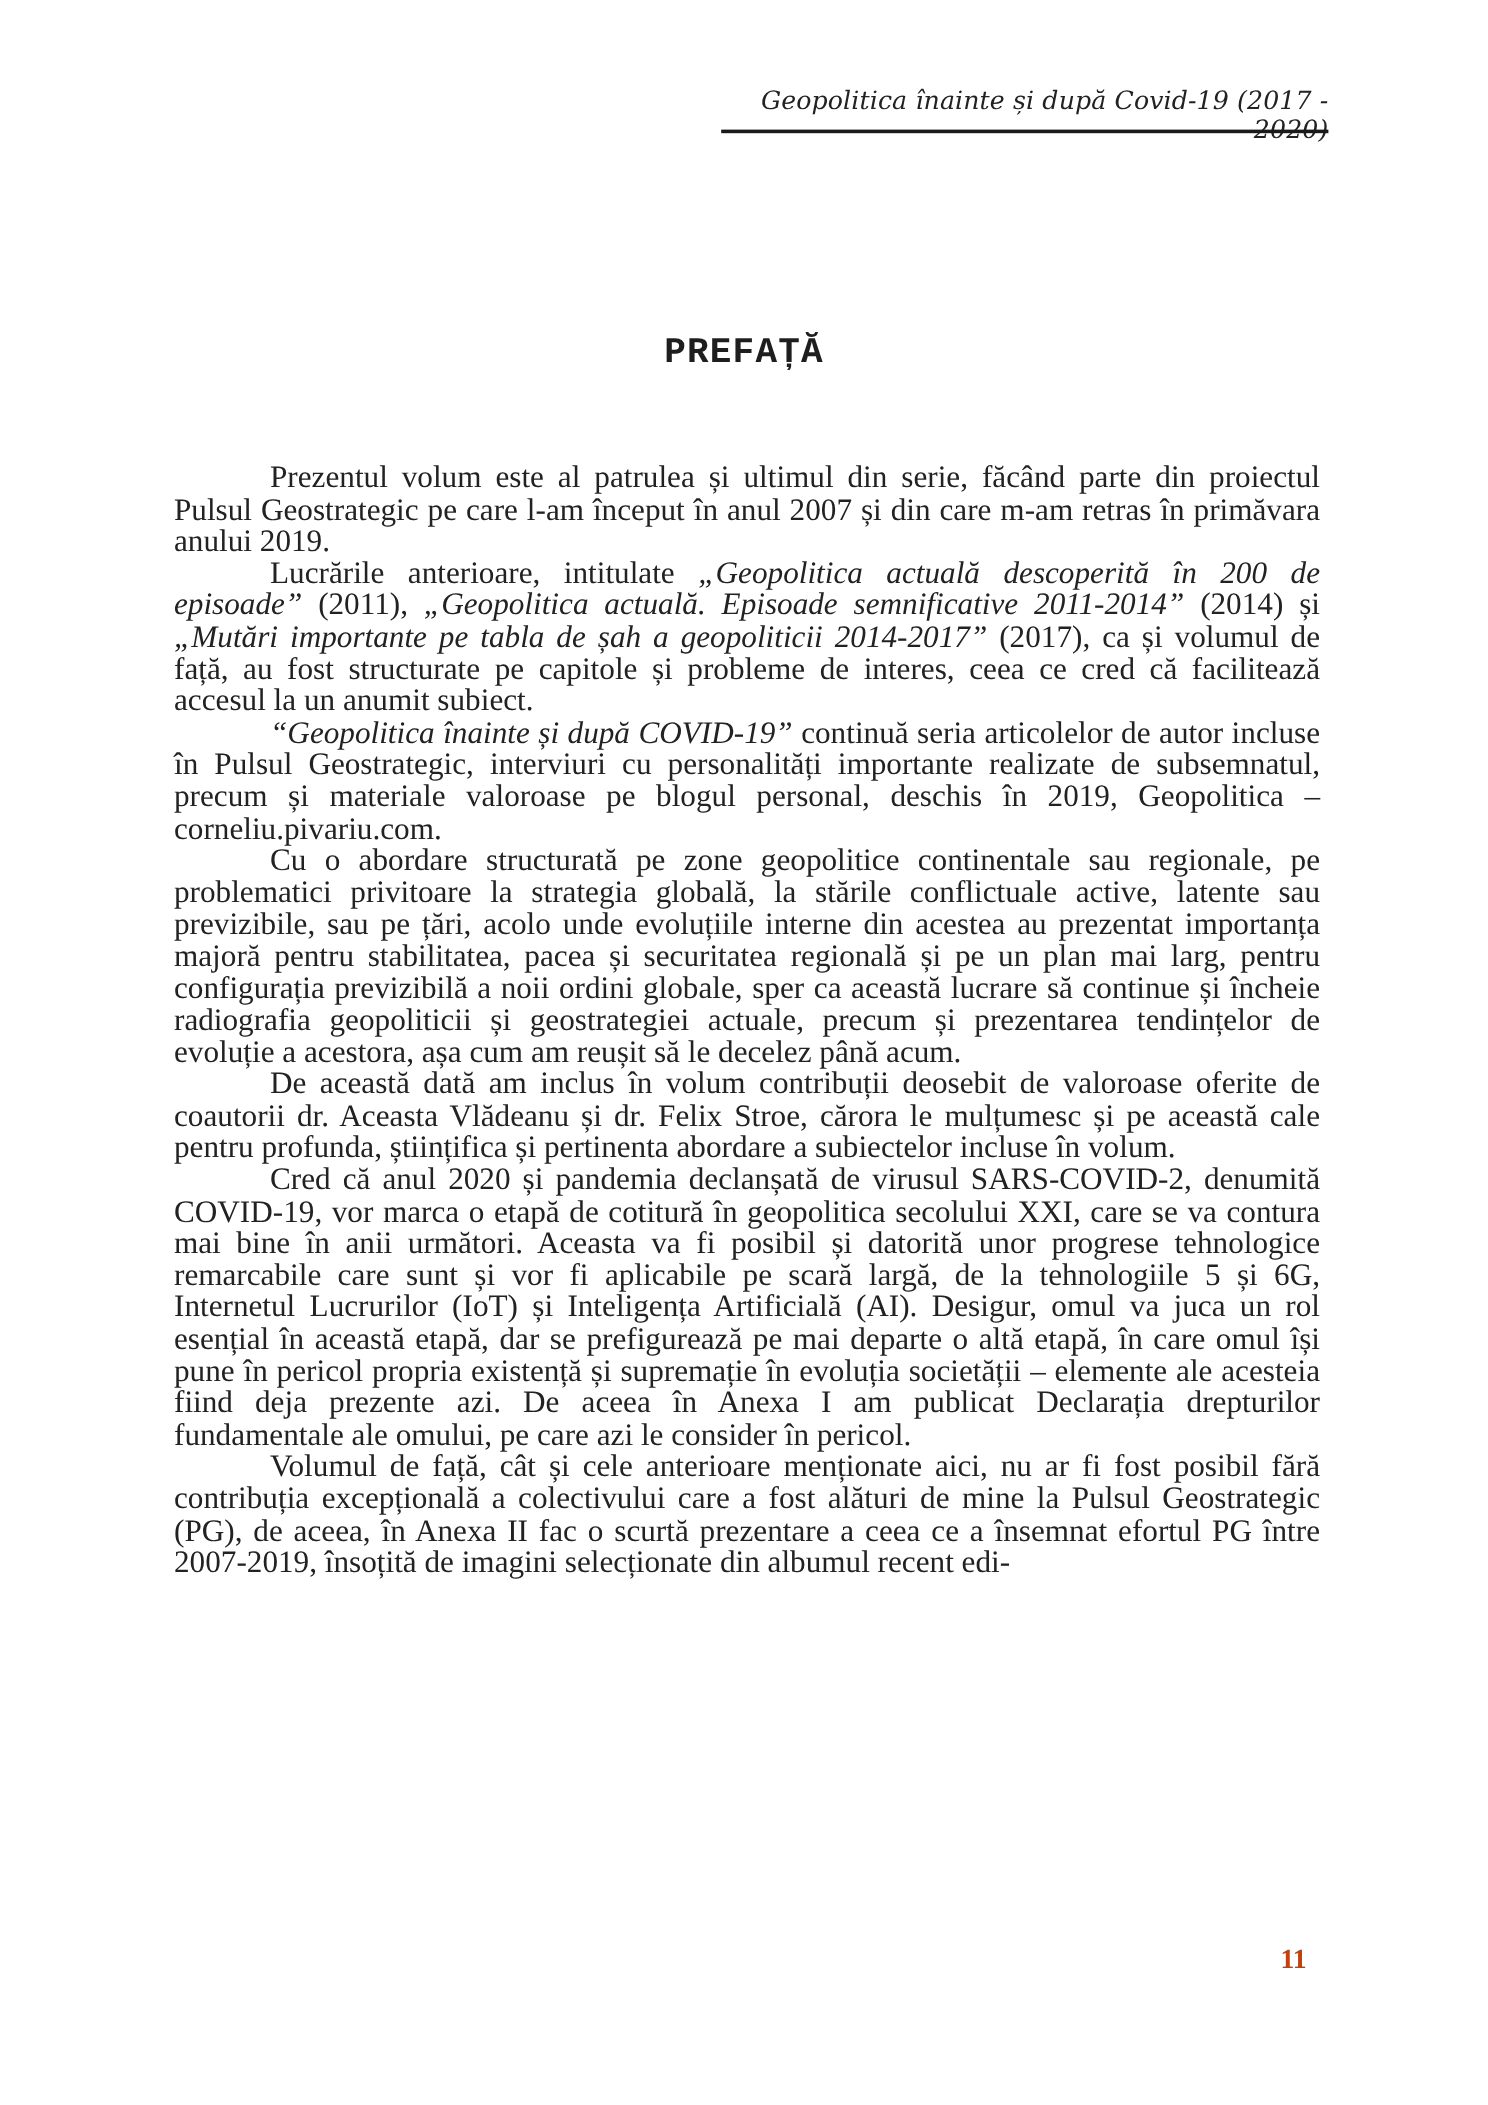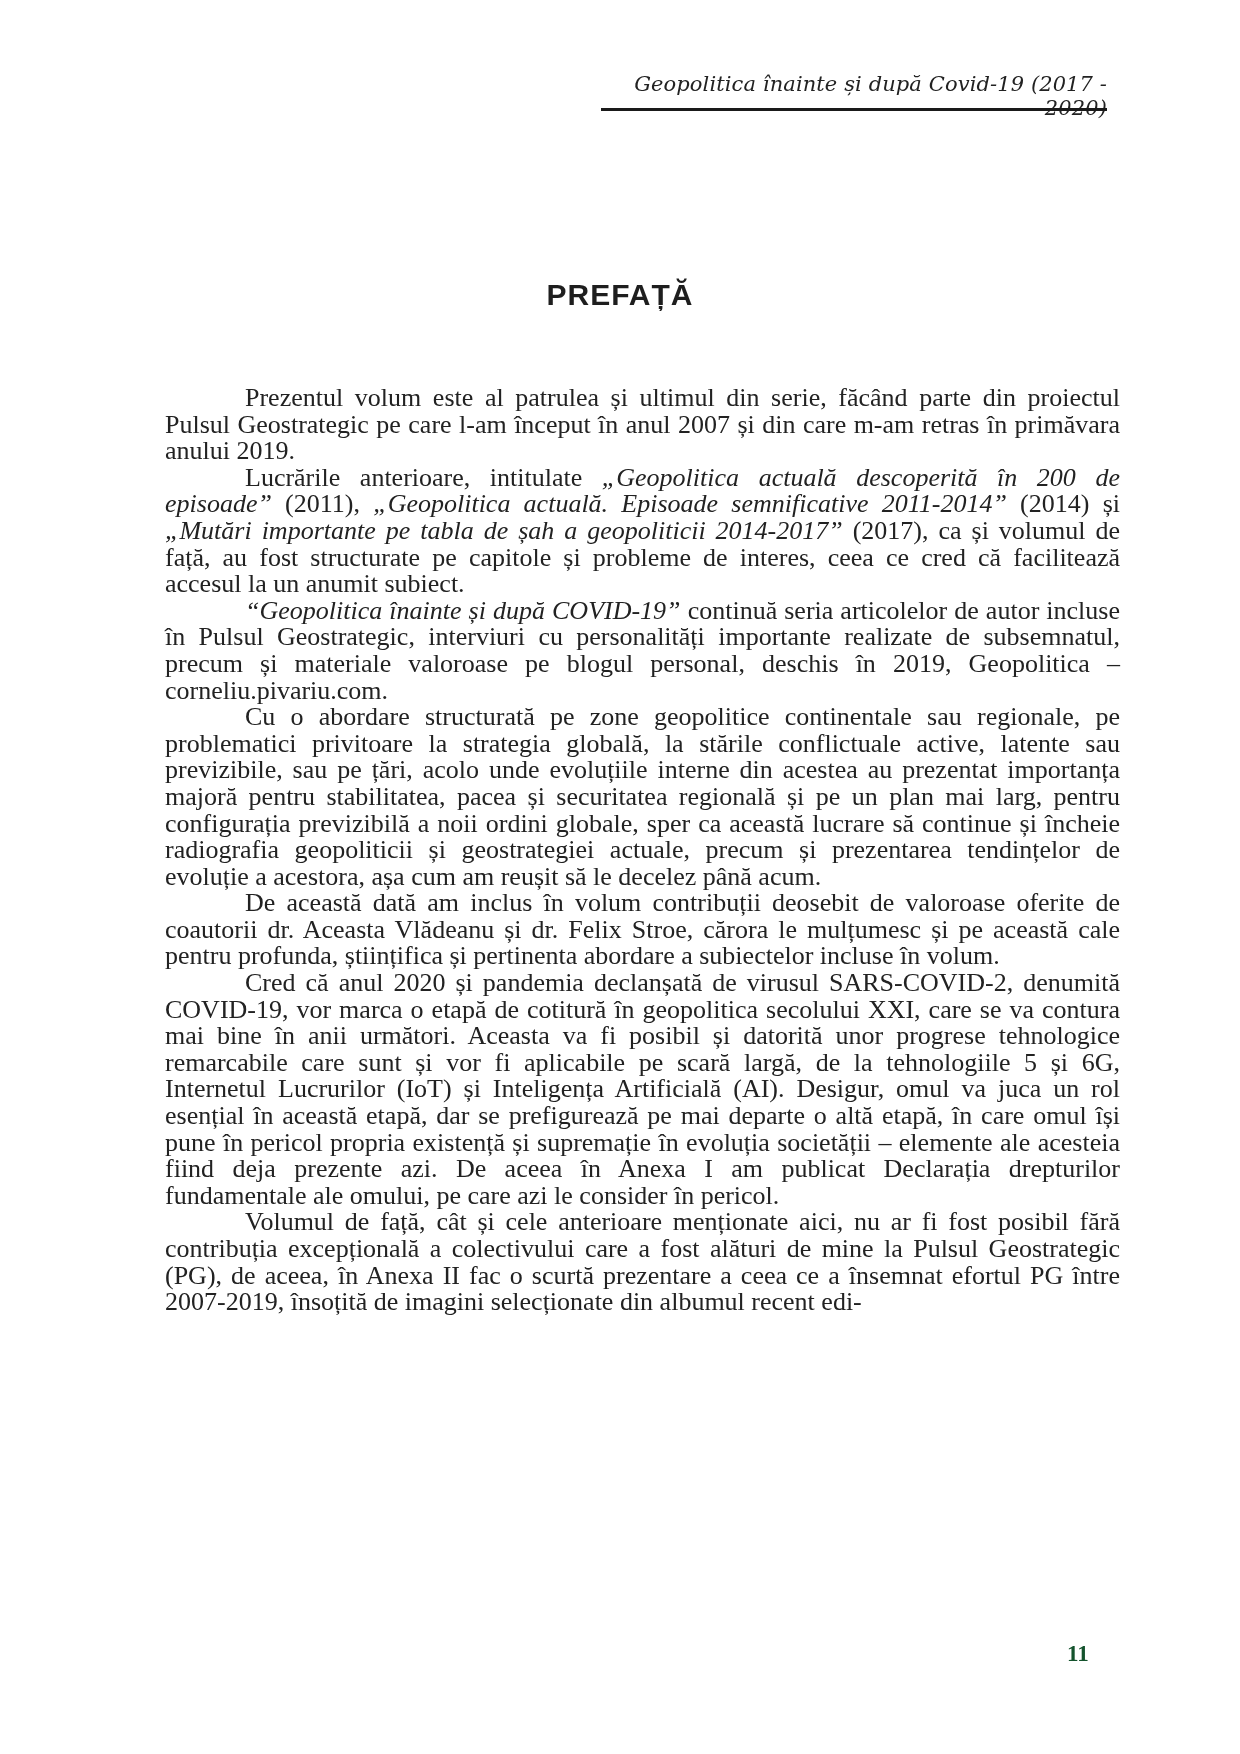"PREFAȚĂ" .title { font-family: Liberation Sans, sans-serif -> Liberation Mono, monospace }
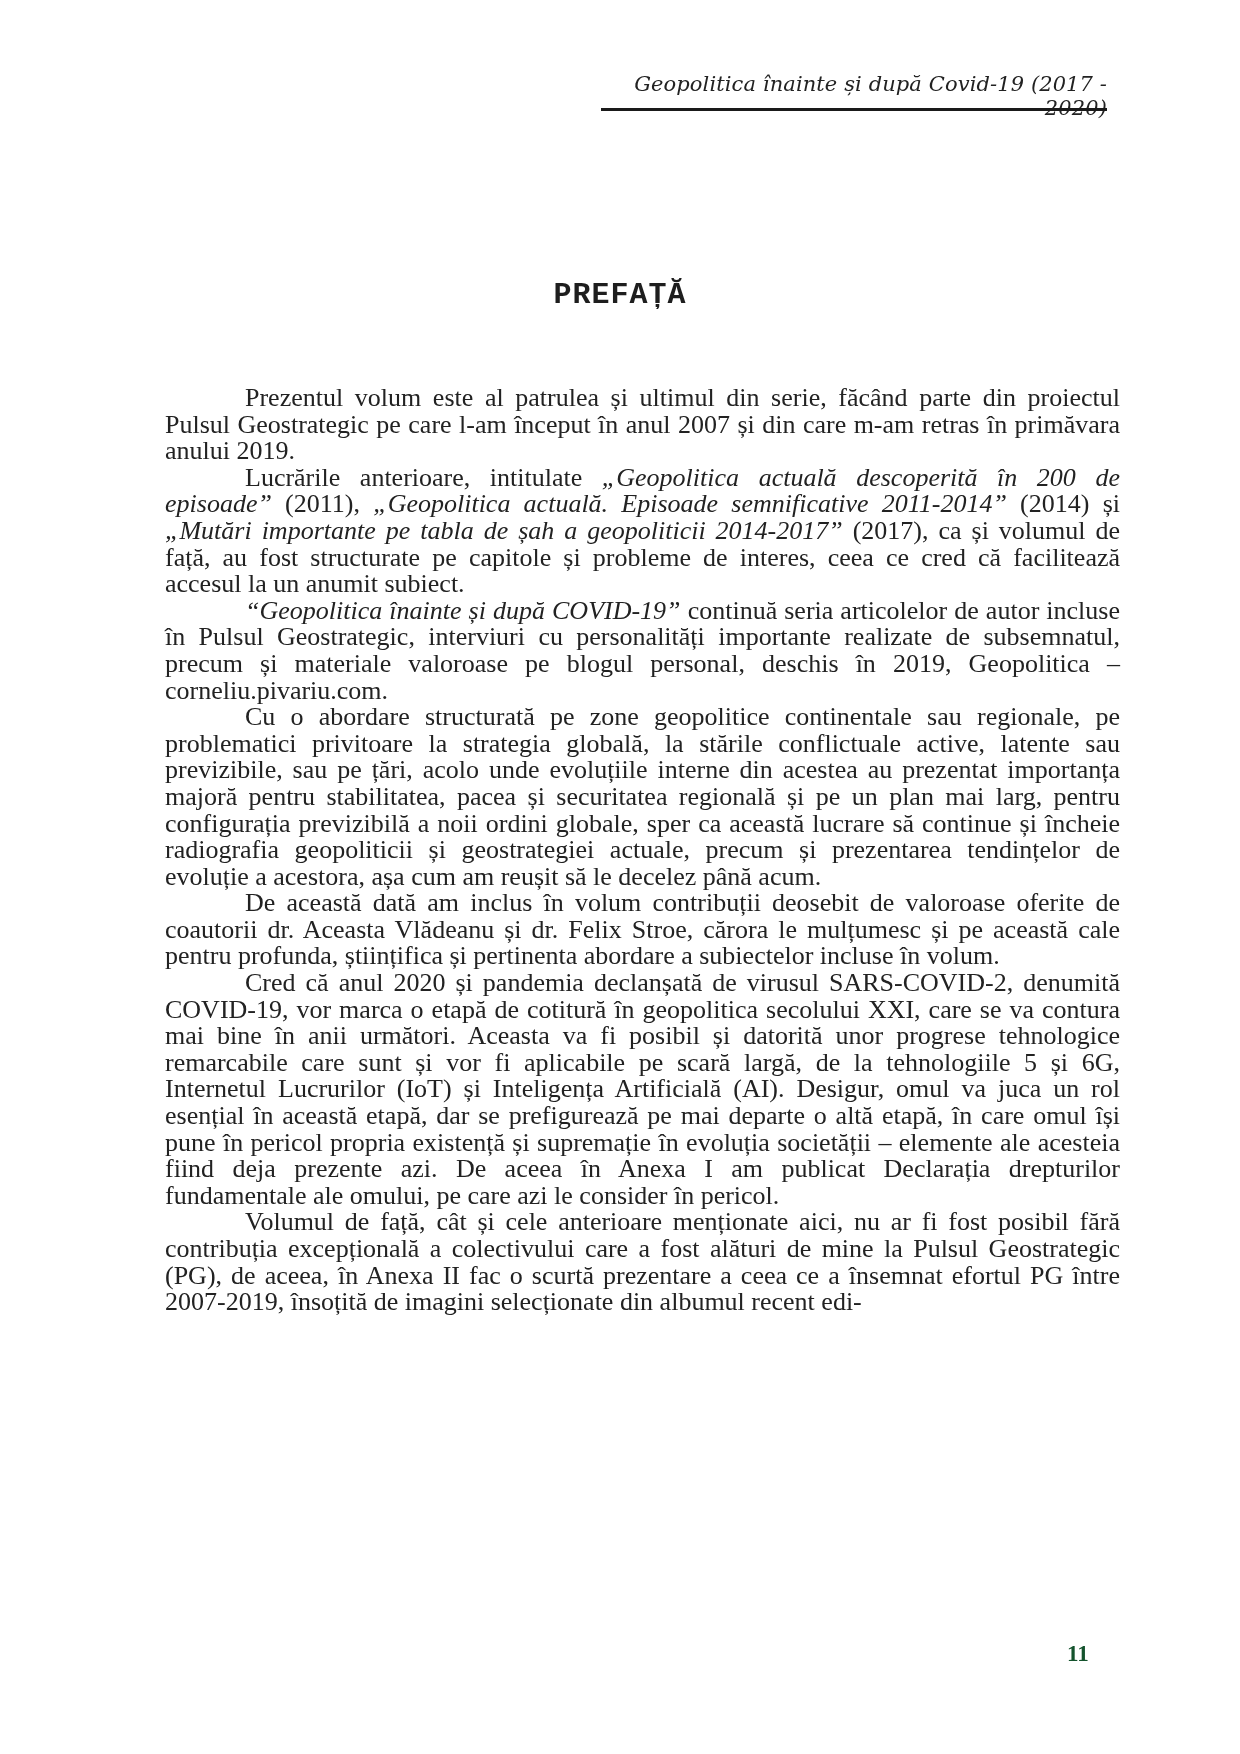"Prezentul volum este al patrulea" .body-text { margin-left: 20px -> none }
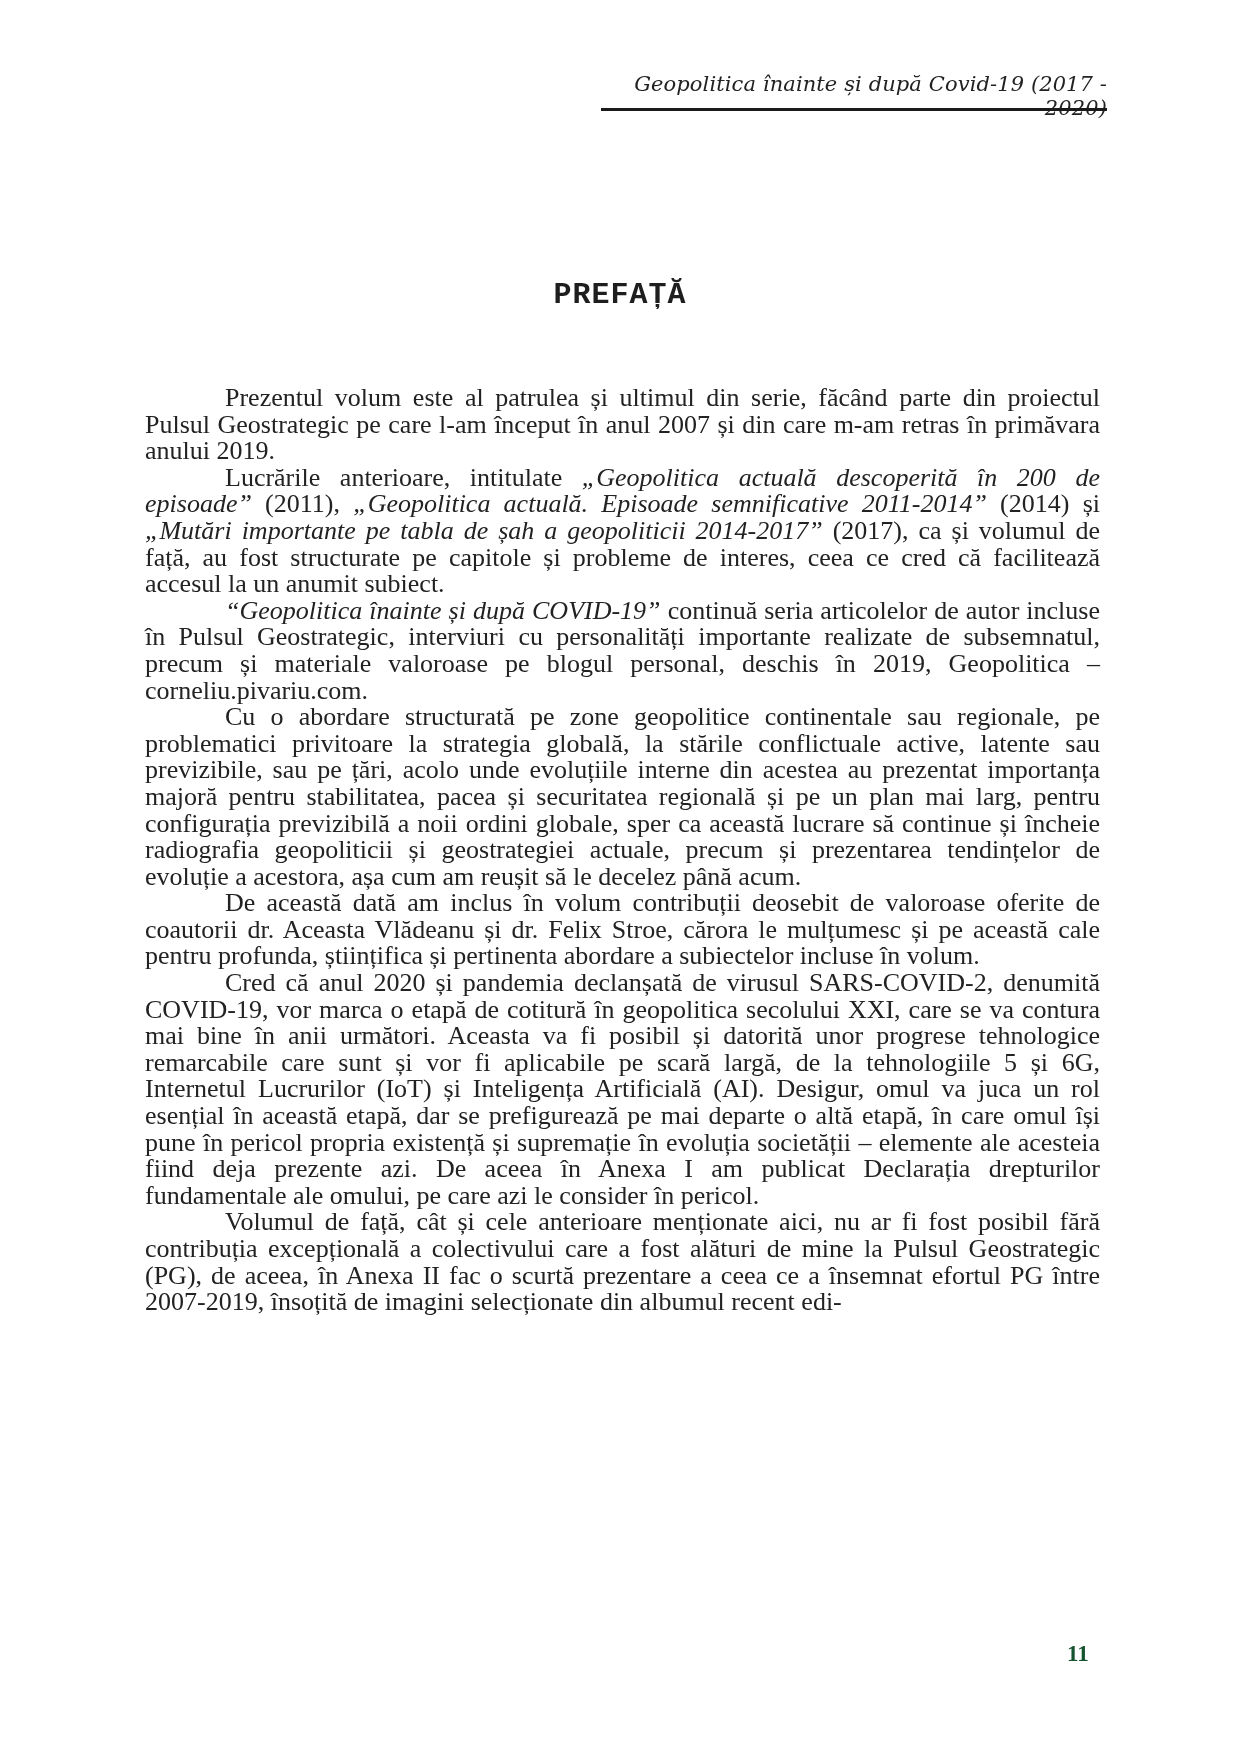"11" .page-number { color: #14532d -> #c2410c; margin-top: 21px -> none }
